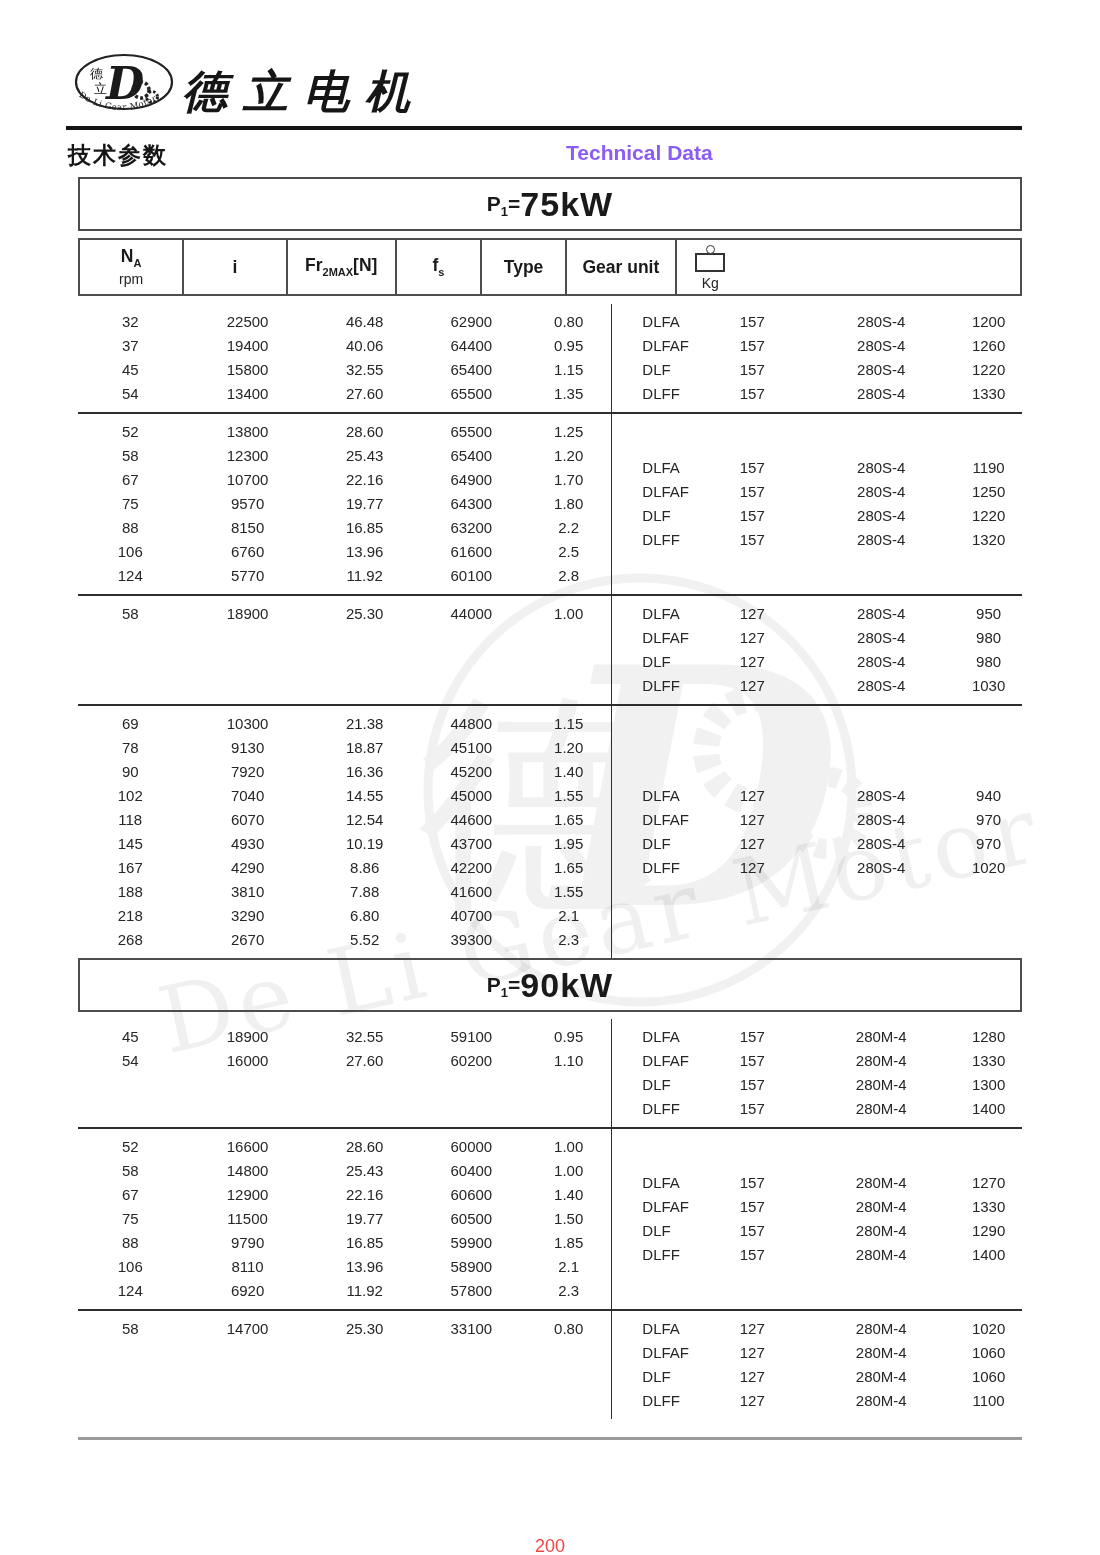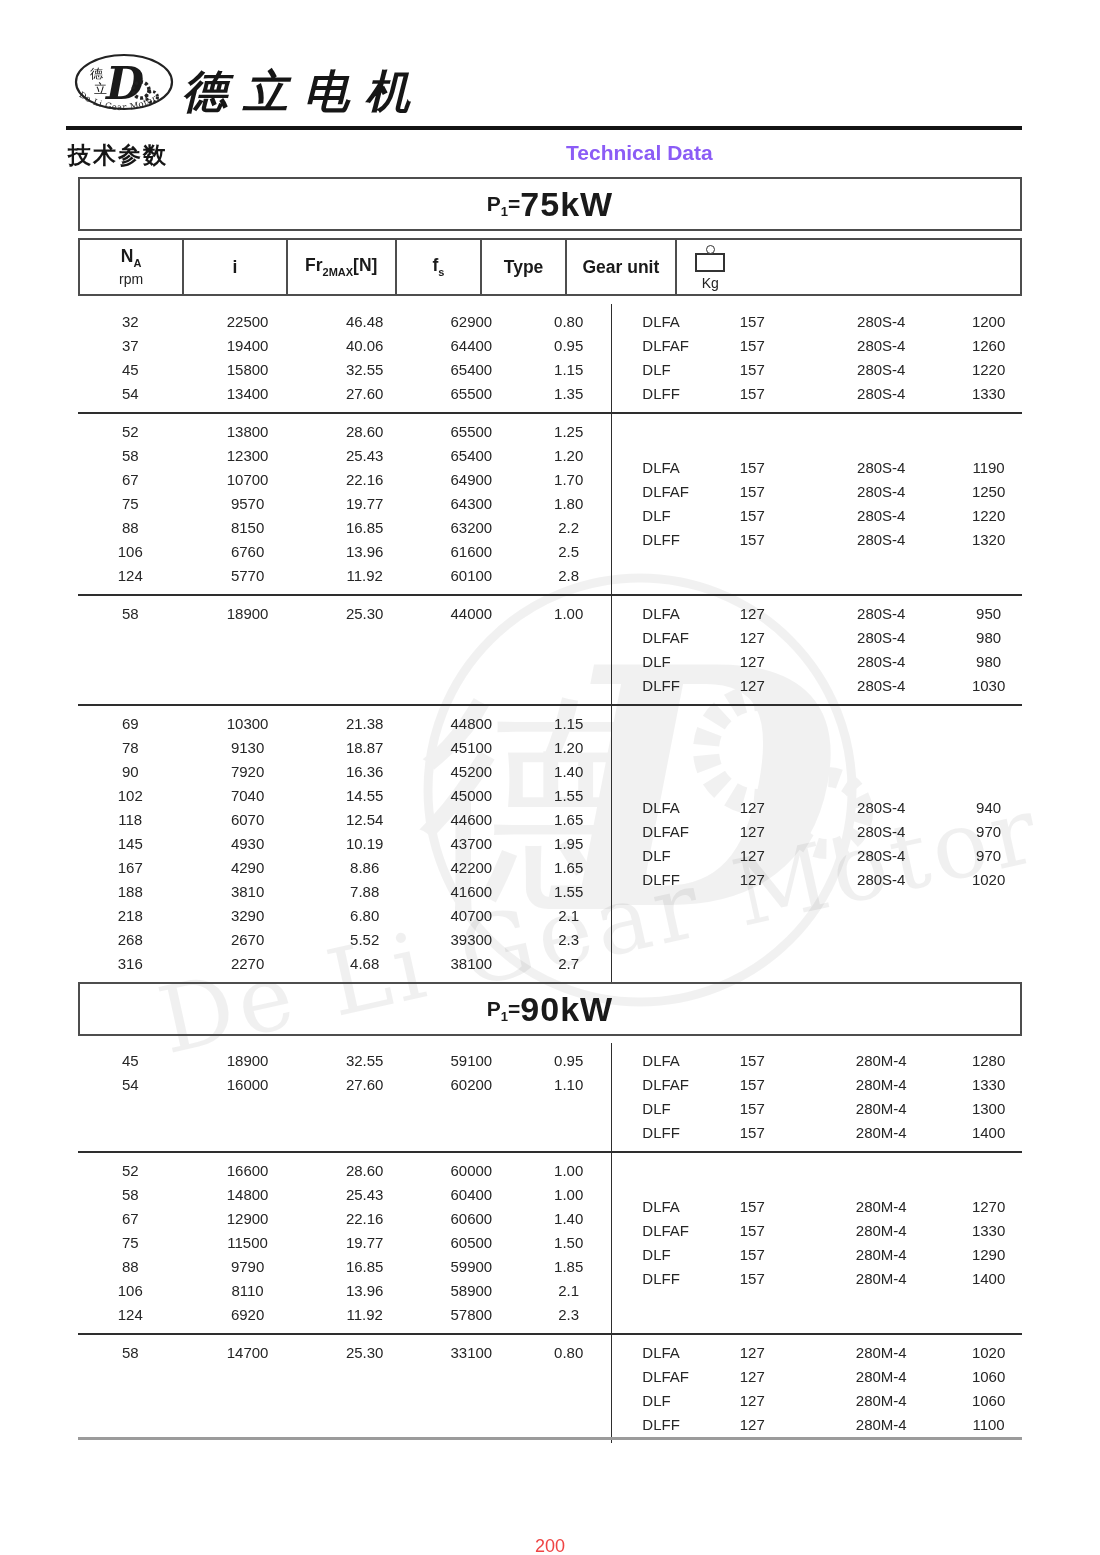"316" div.drow { html: <div> <div>316</div> <div>2270</div> <div>4.68</div> <div>38100</div> <div>2.7</div> </div> -> none }
